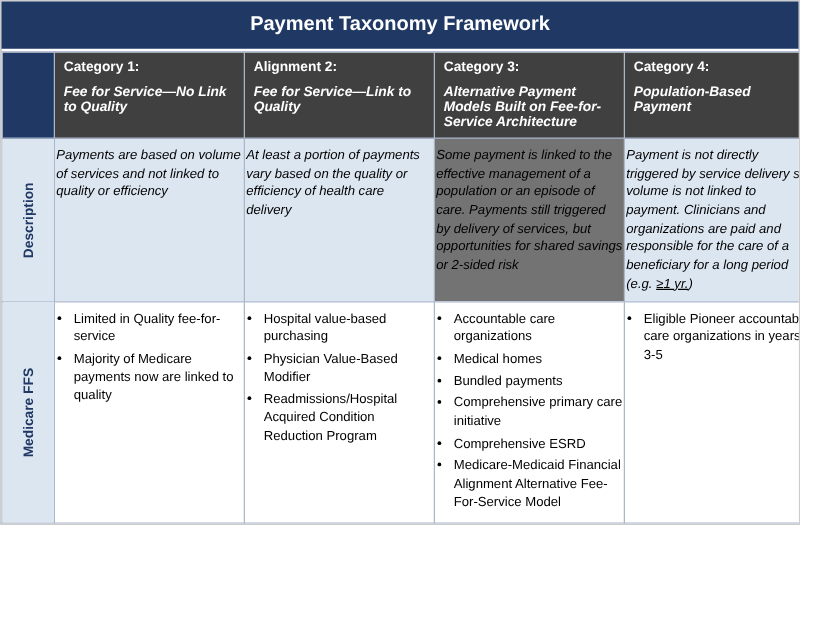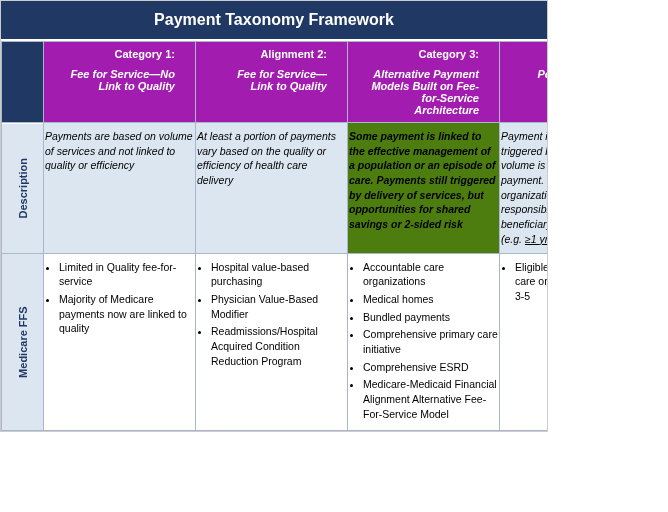"Payment Taxonomy Framework" .framework-container { width: 548px -> 640px }
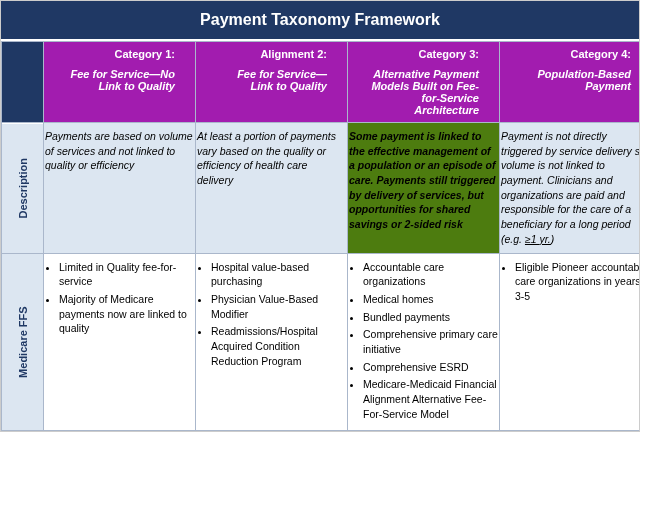"Category 1:" .category-header { background-color: #a21caf -> #404040; padding: 6px 20px -> 6px 7px; text-align: right -> left }
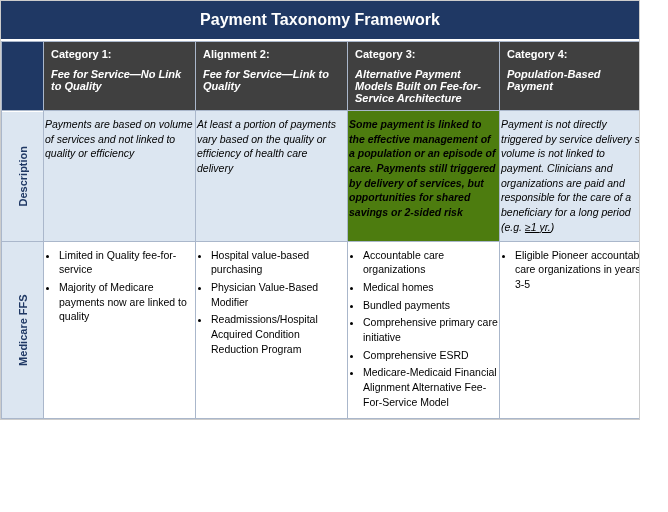"Some payment is linked to" td.content-cell { background-color: #4d7c0f -> #737373; font-weight: bold -> none }
